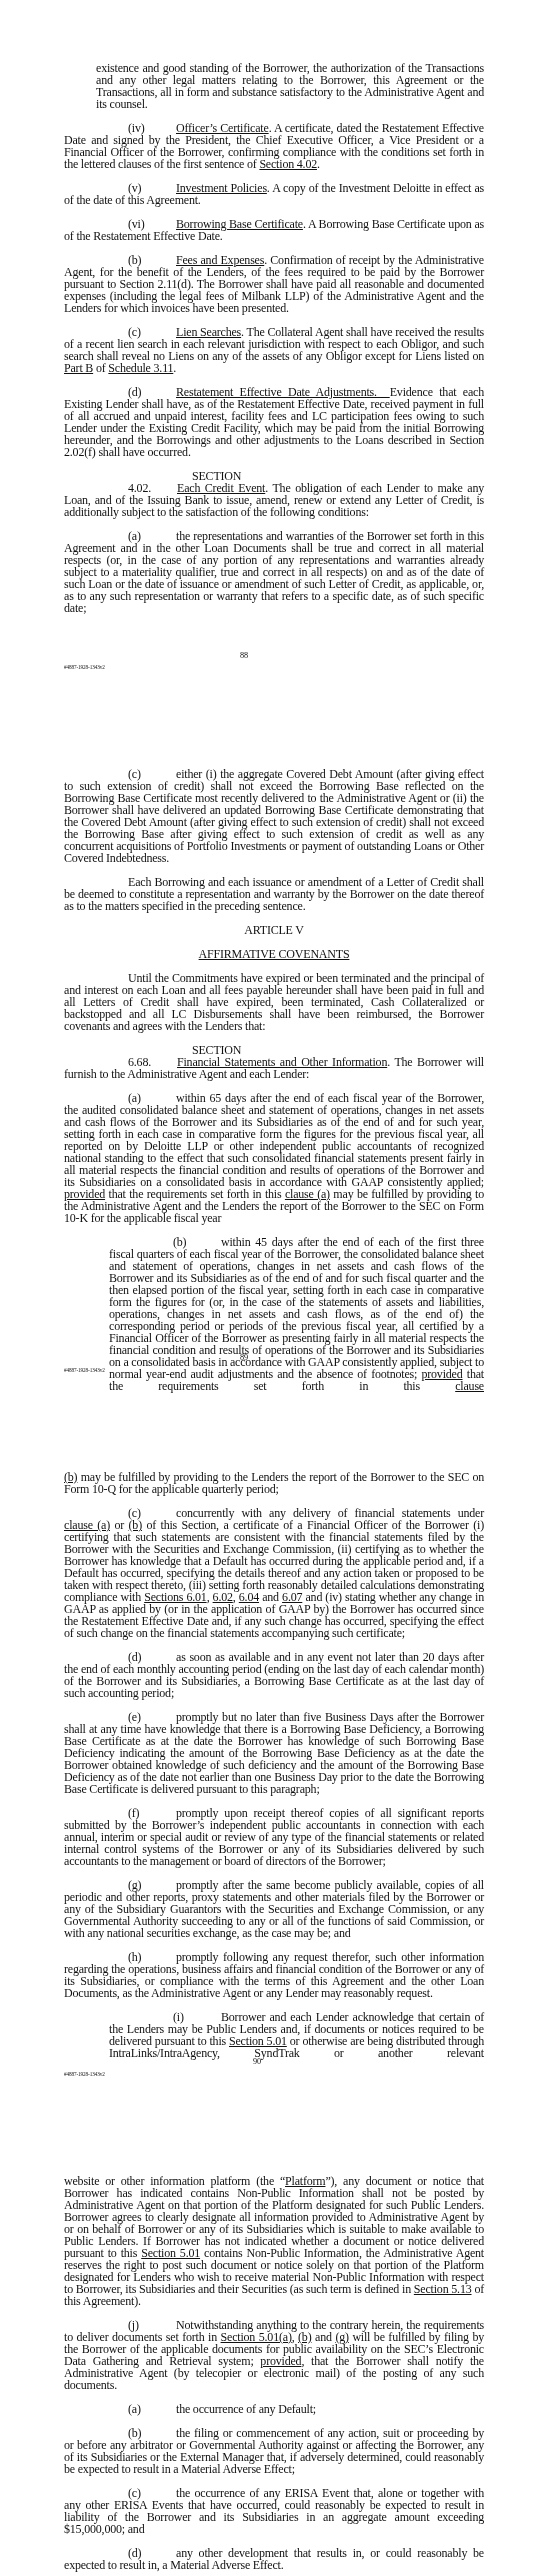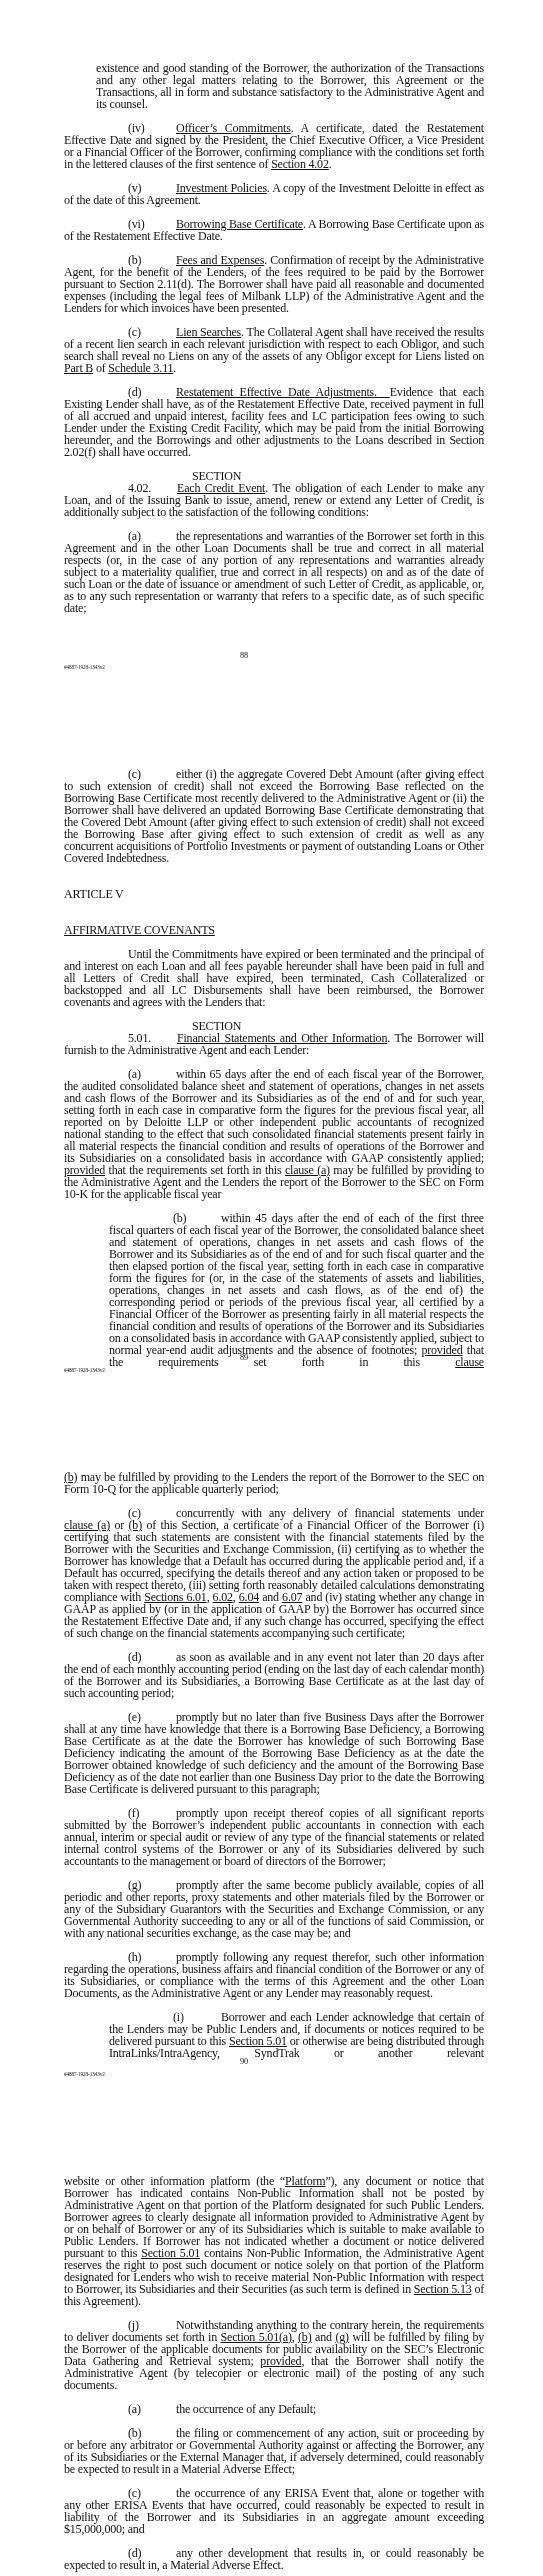"Officer’s Commitments" u { text: Commitments -> Certificate }
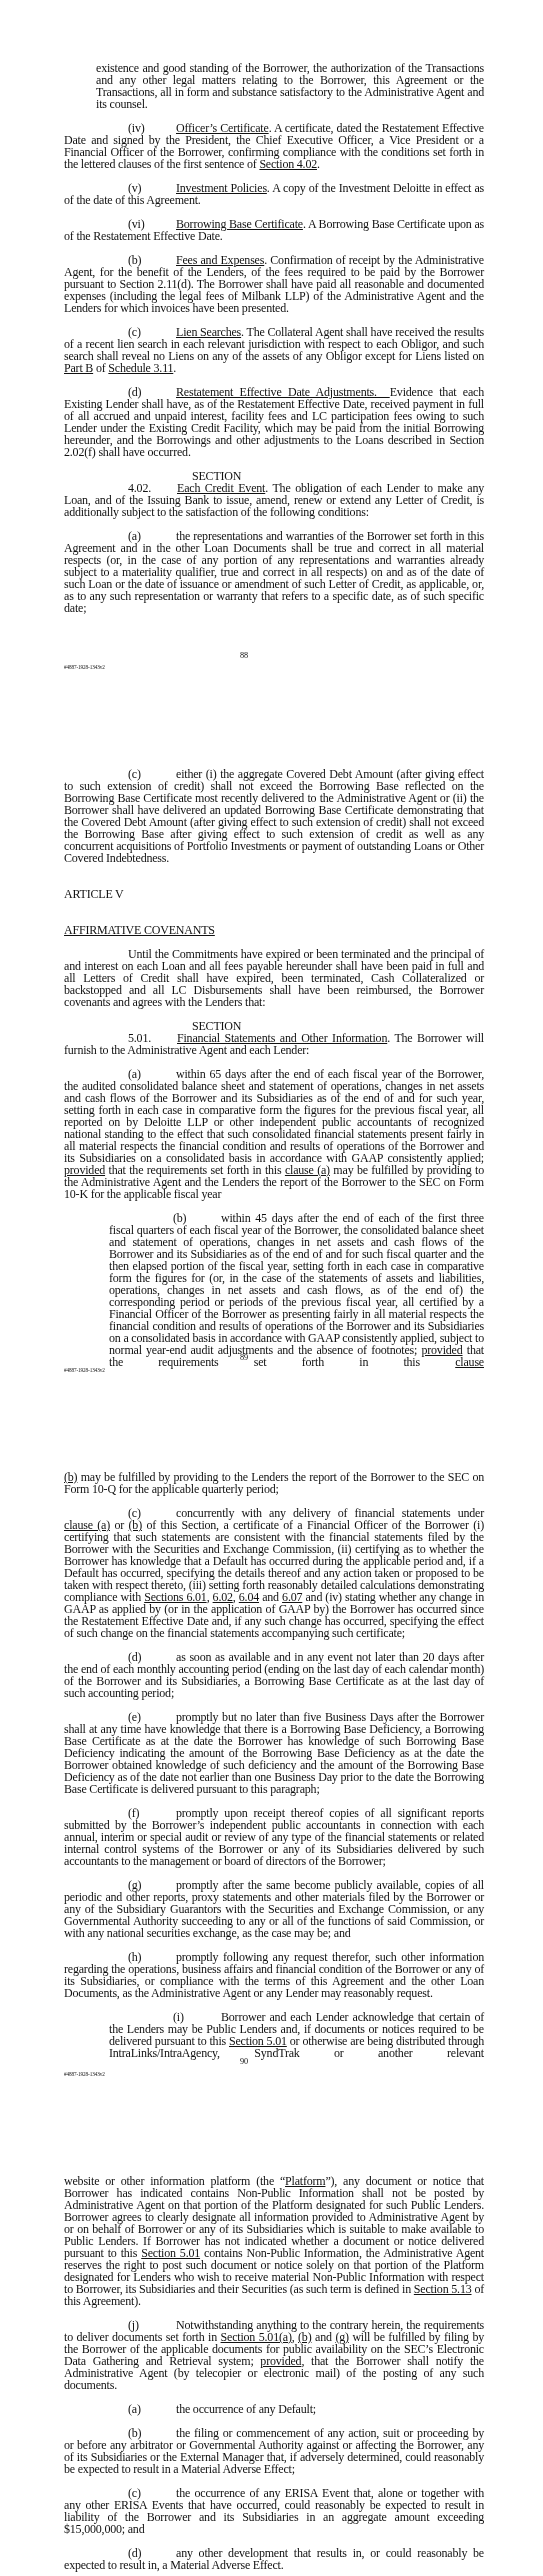"Each Borrowing and each issuance" p.p { html: none -> <p>Each Borrowing and each issuance or amendment of a Letter of Credit shall be deemed to constitute a representation and warranty by the Borrower on the date thereof as to the matters specified in the preceding sentence.</p> }
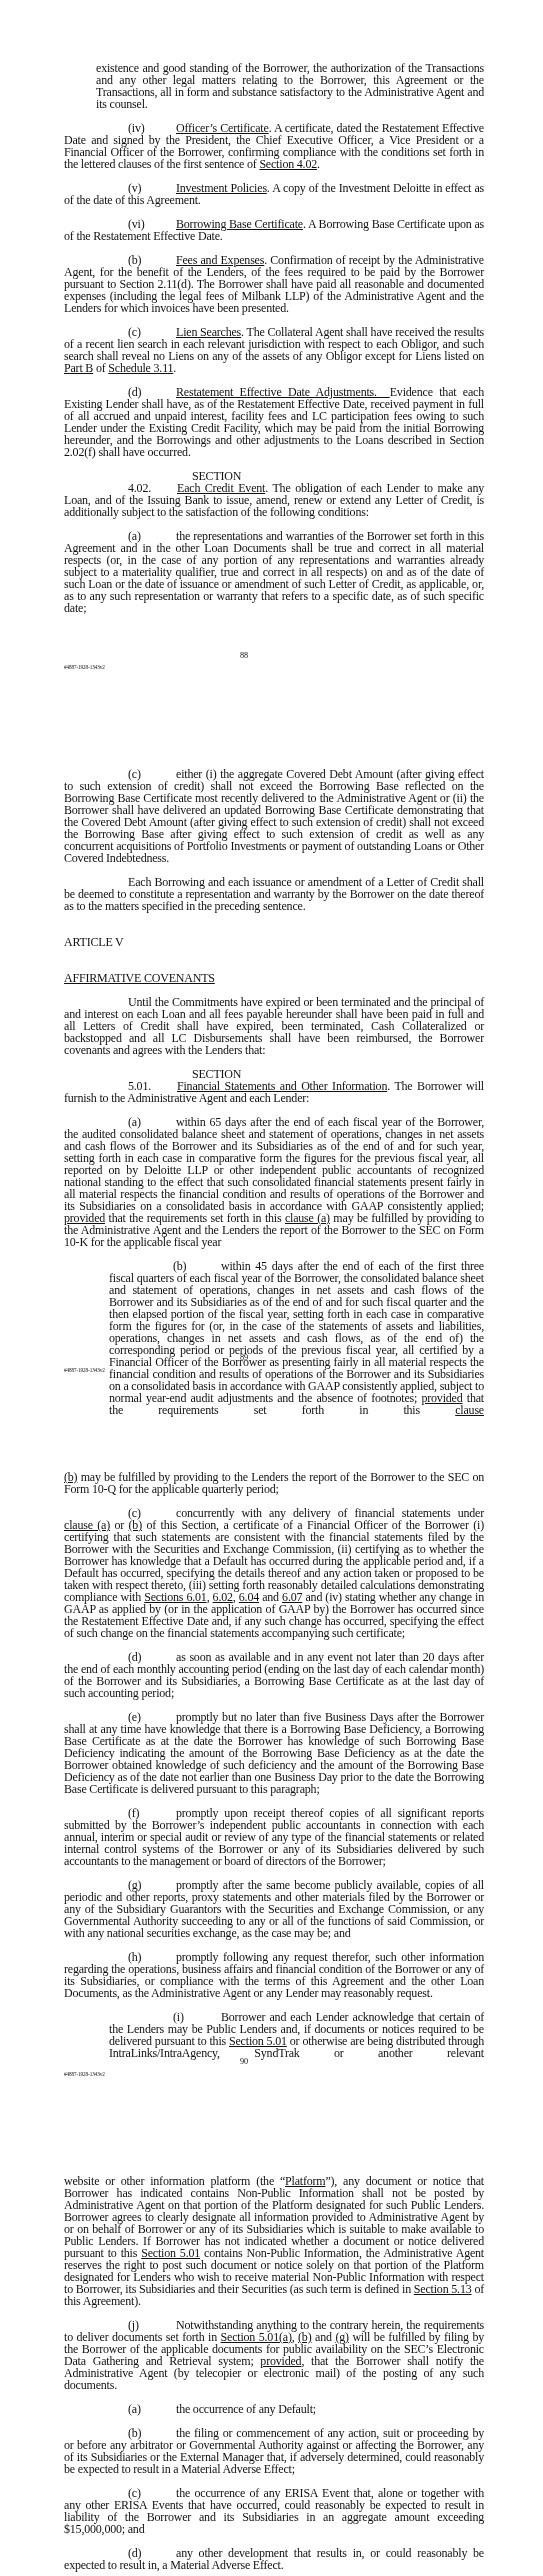"ARTICLE V" .center { margin-top: 24px -> none; text-align: left -> center }
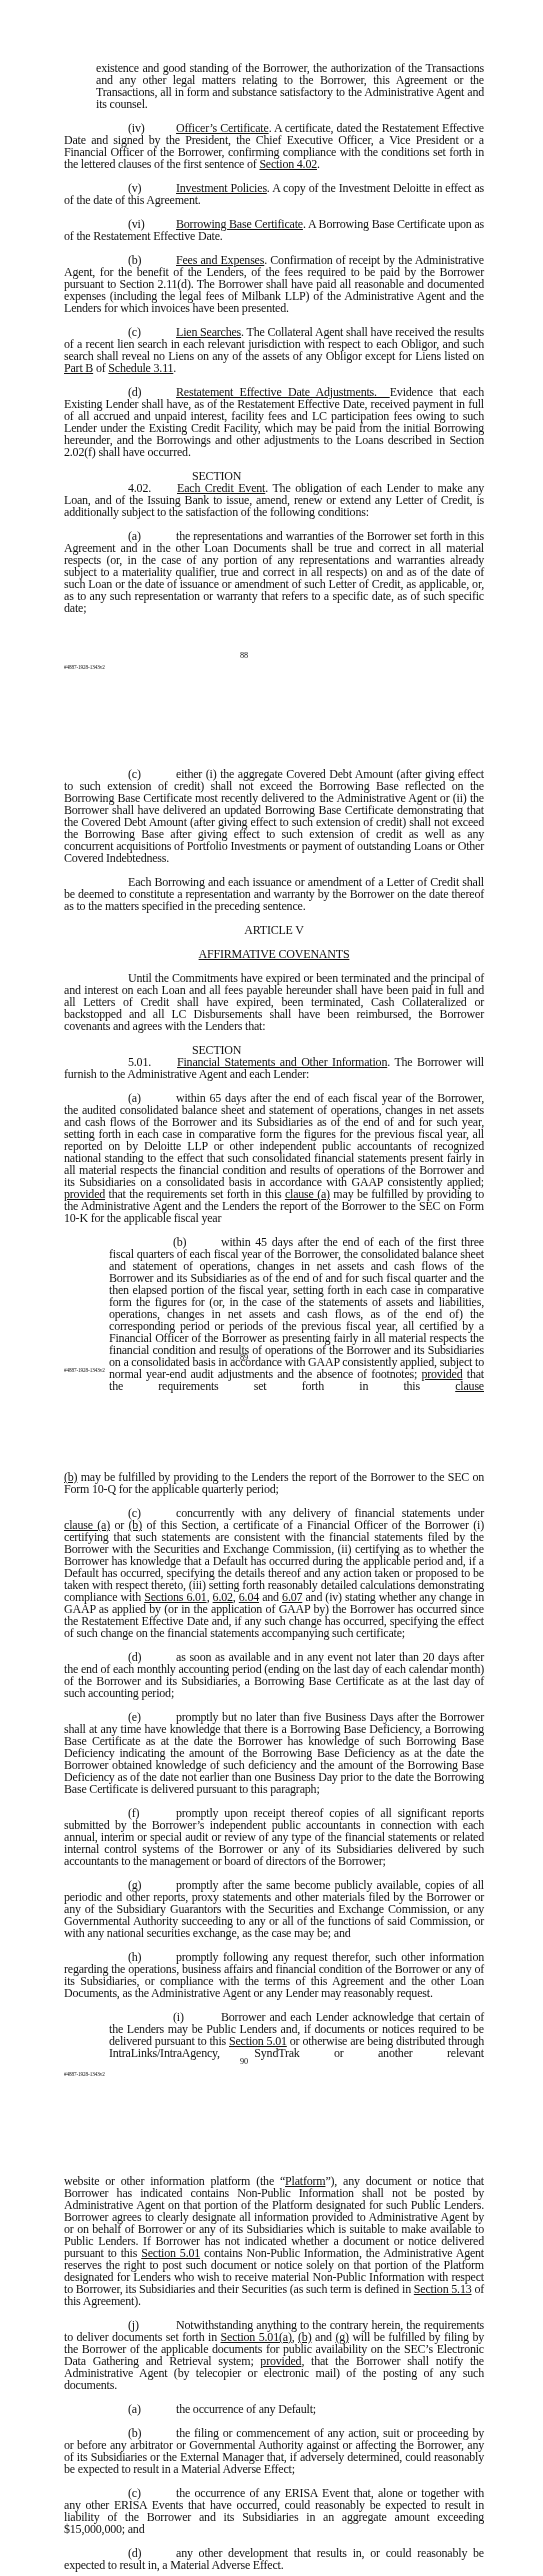"SECTION 5.01." span { text: 5.01 -> 6.68 }
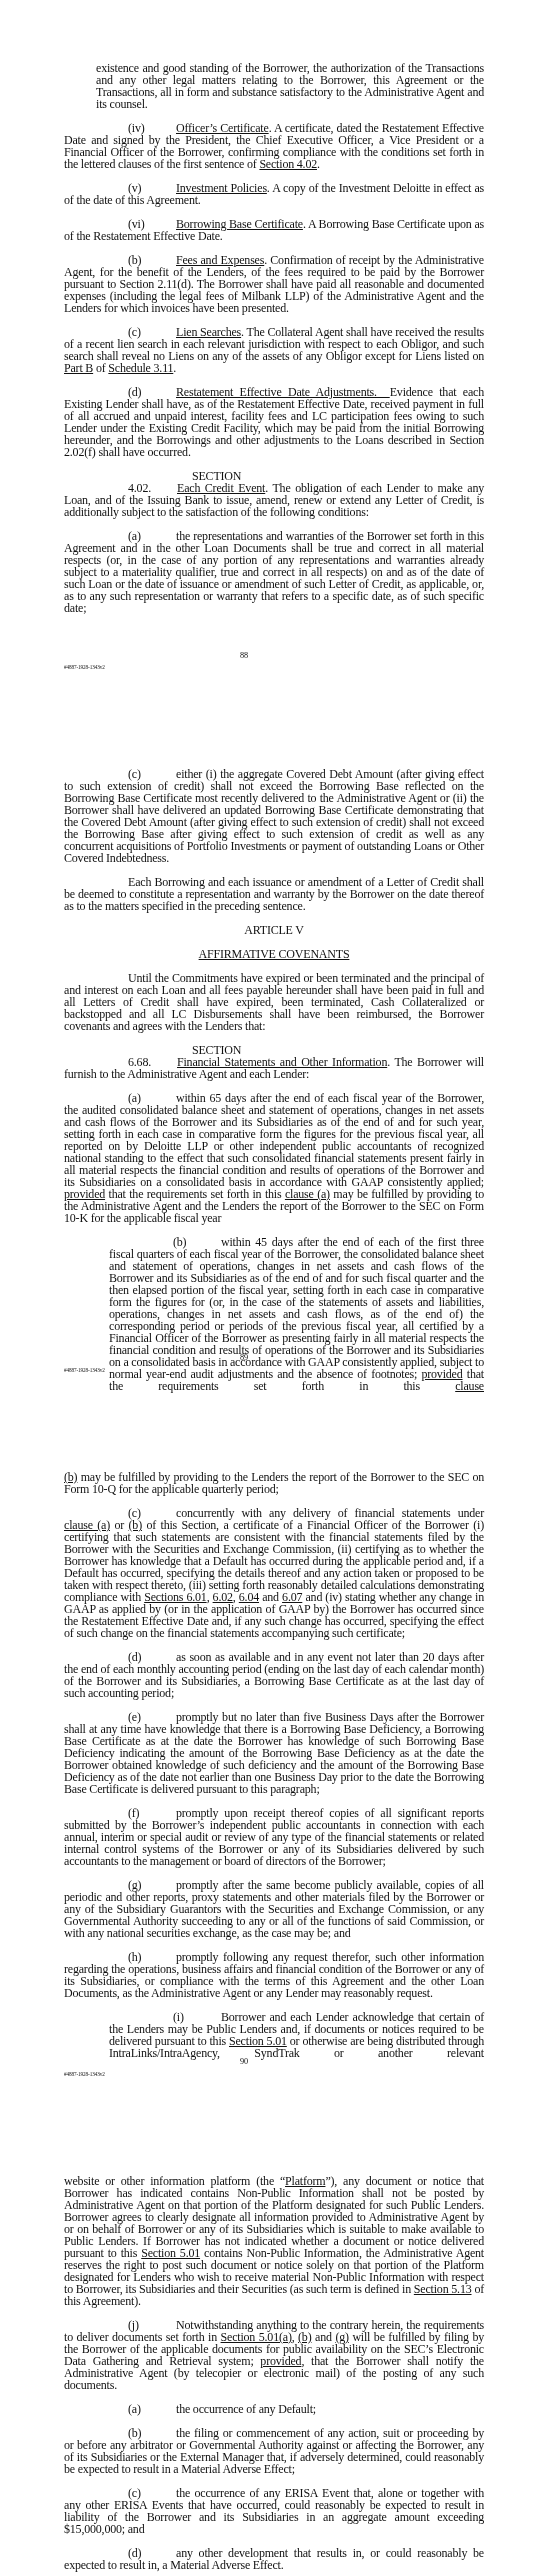"90" div.pgnum { padding-left: none -> 13px }
